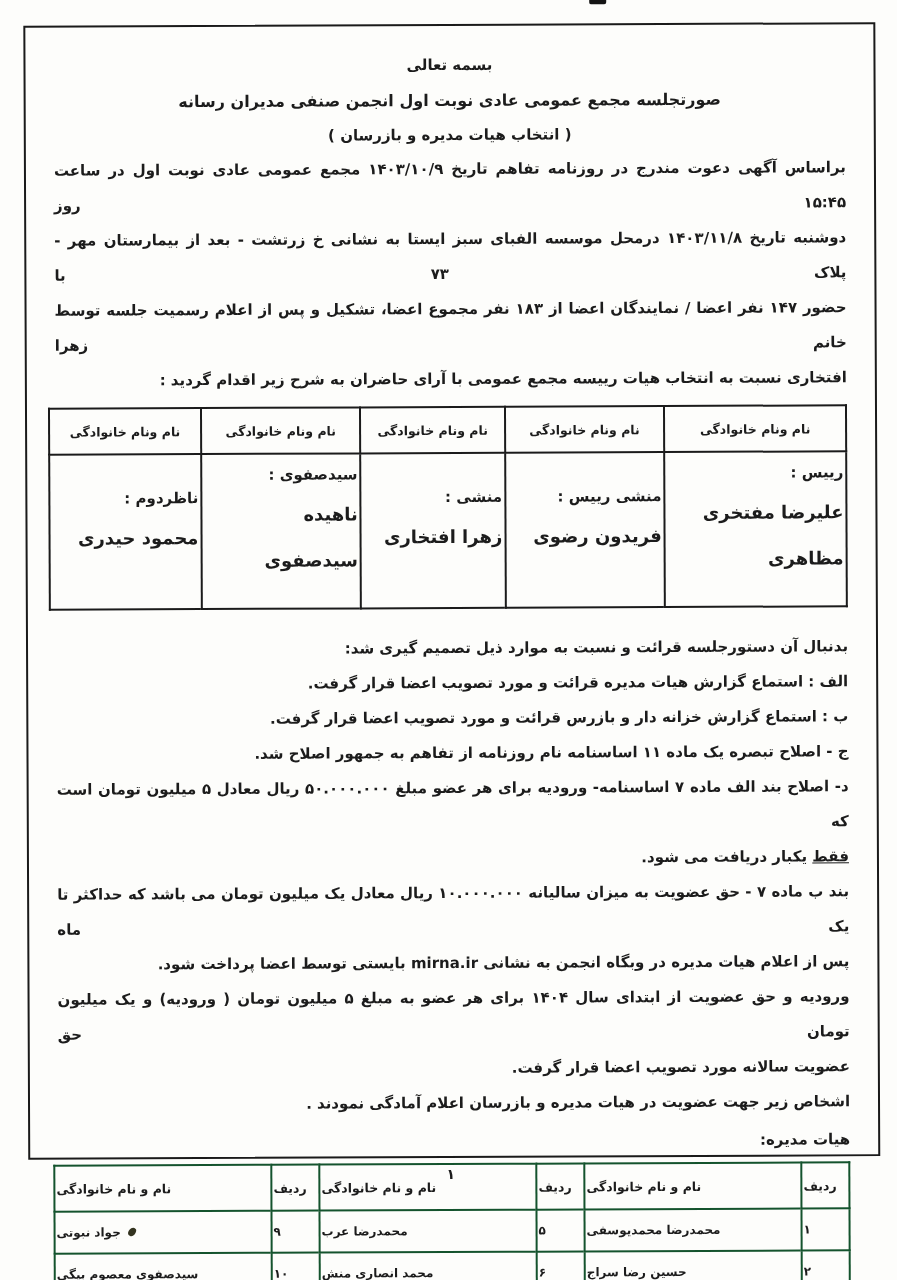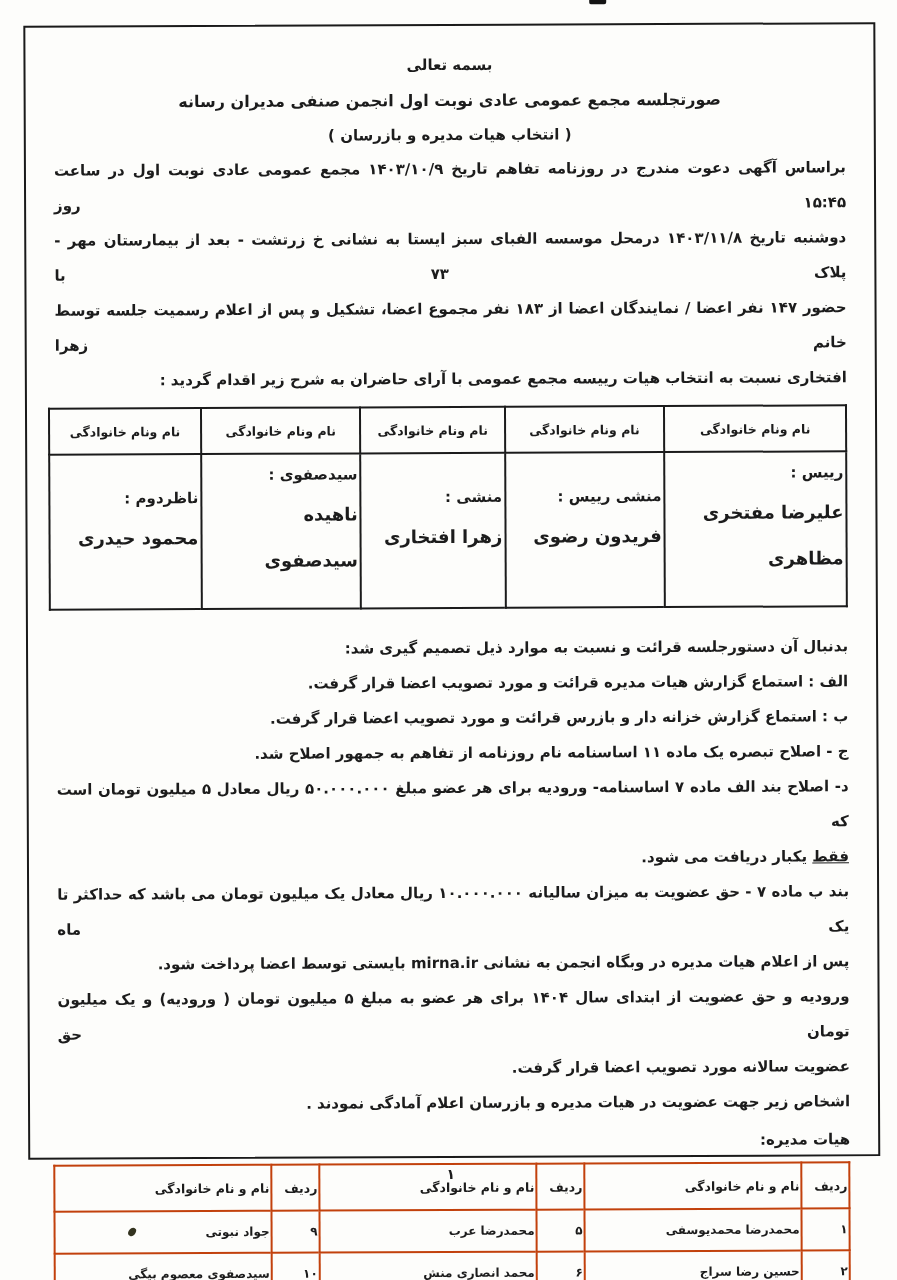"نام و نام خانوادگی" .t2 th,.t2 td { border: 2px solid #c2410c -> 2px solid #14532d; text-align: right -> left }
